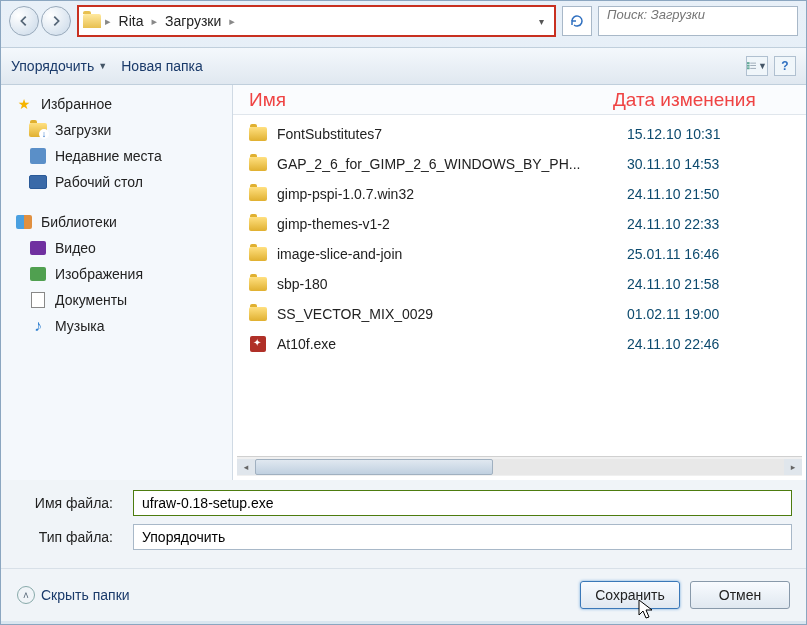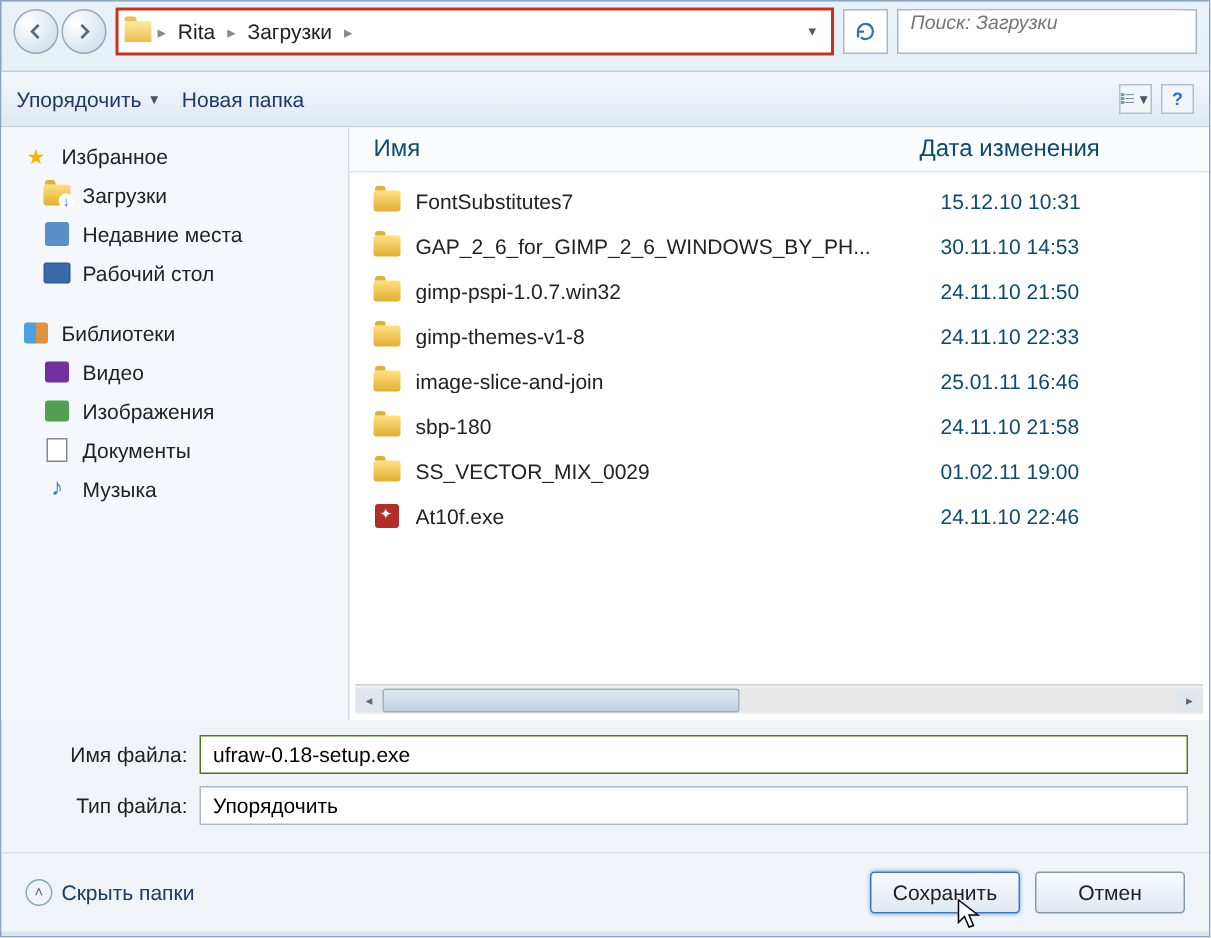"Имя" .colh { color: #0c4a6e -> #ef4444; font-size: 16px -> 19px }
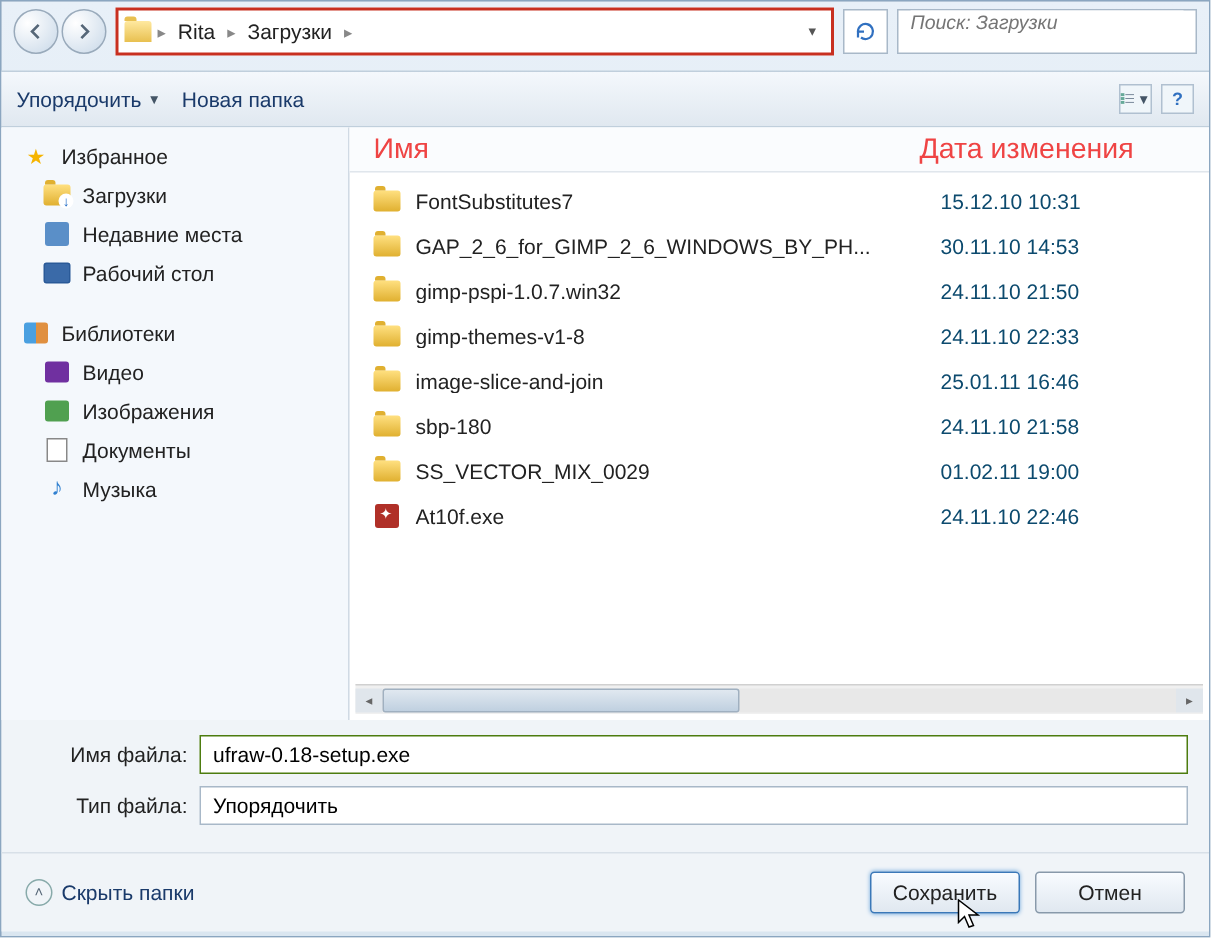"gimp-themes-v1-8" span.fname { text: gimp-themes-v1-8 -> gimp-themes-v1-2 }
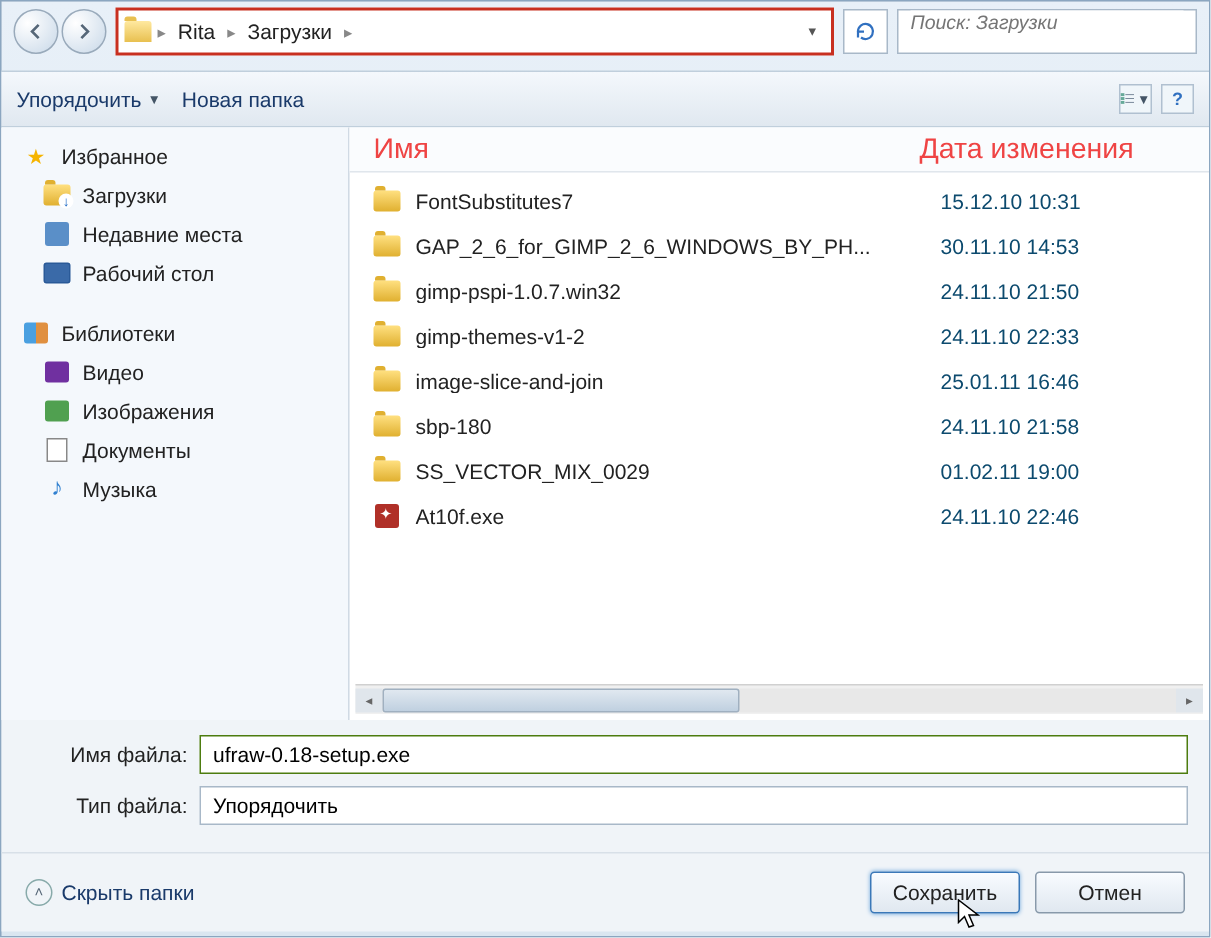"Имя файла:" .field-label { padding-right: 8px -> 20px }
